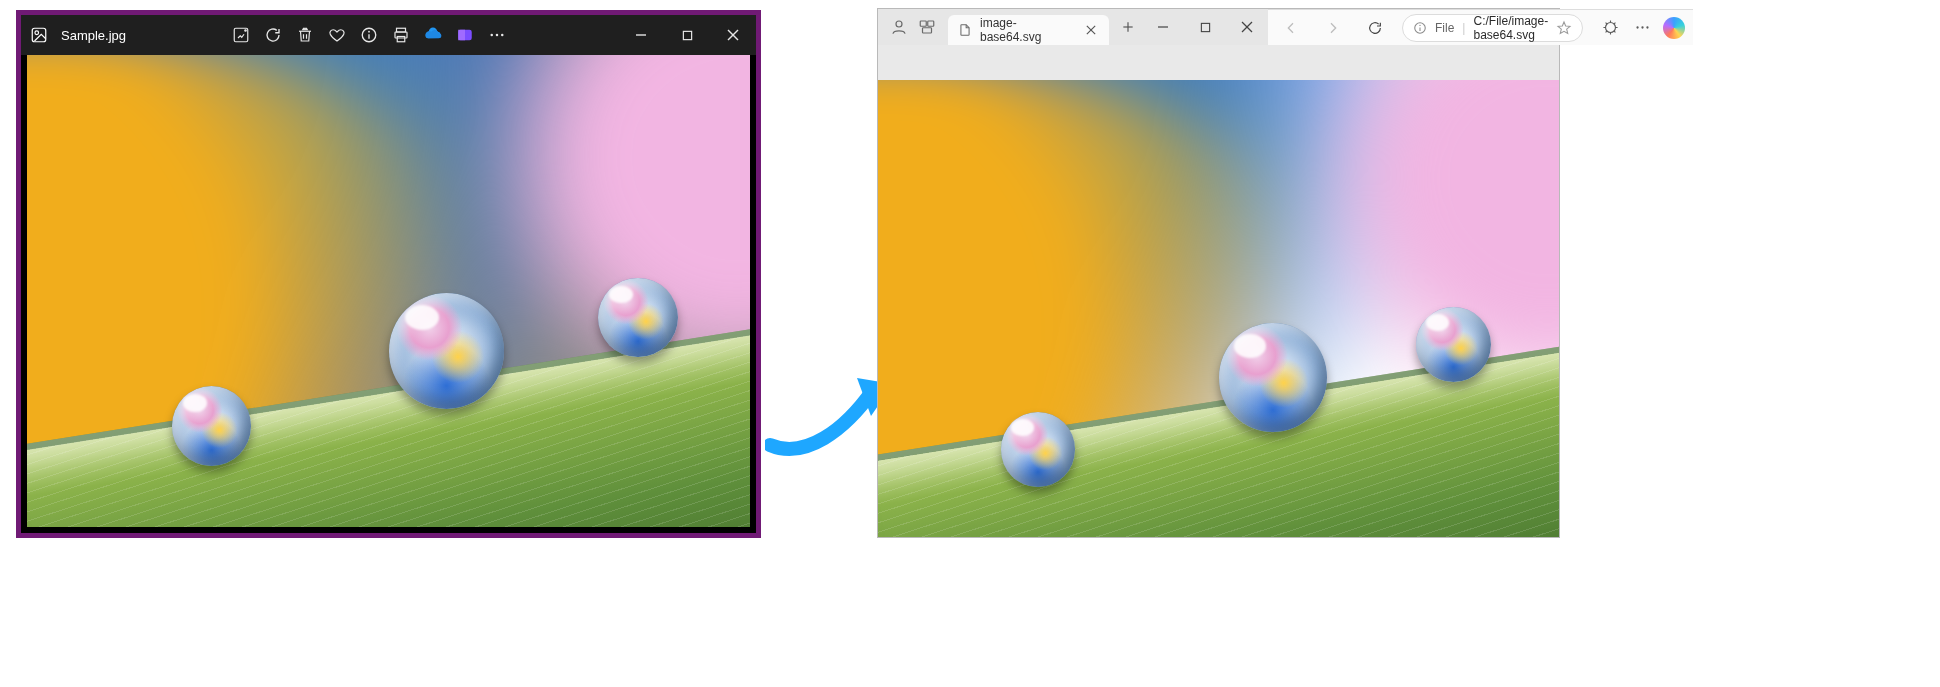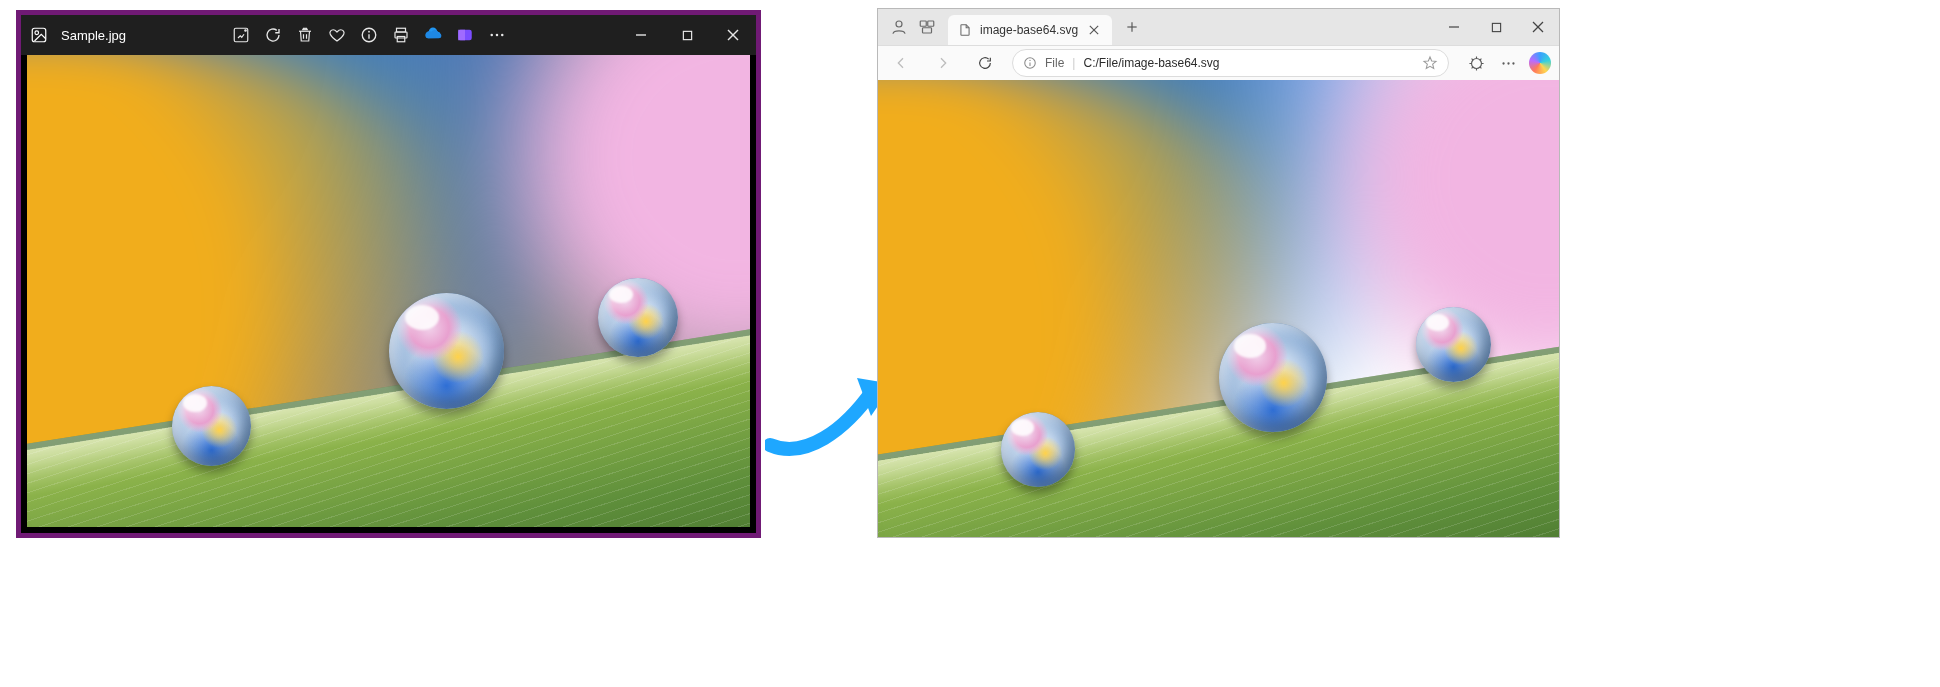"image-base64.svg" .browser { flex-direction: column -> row }
